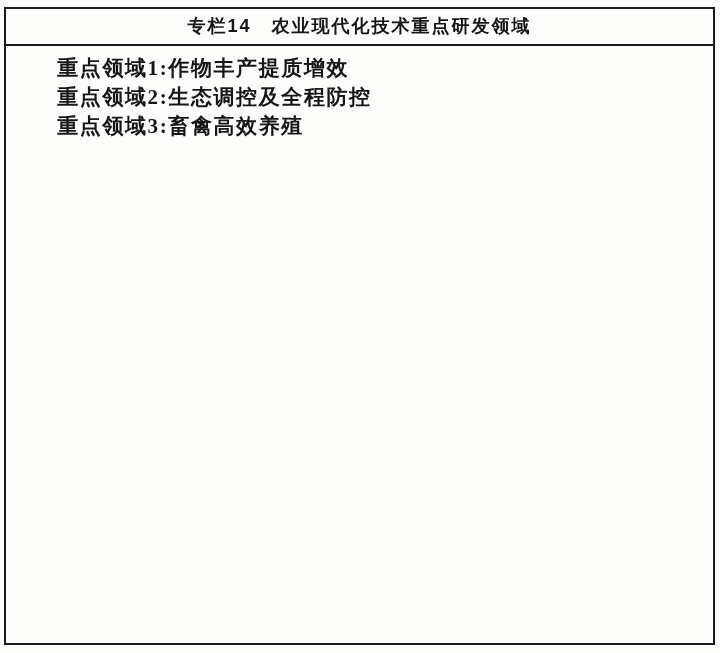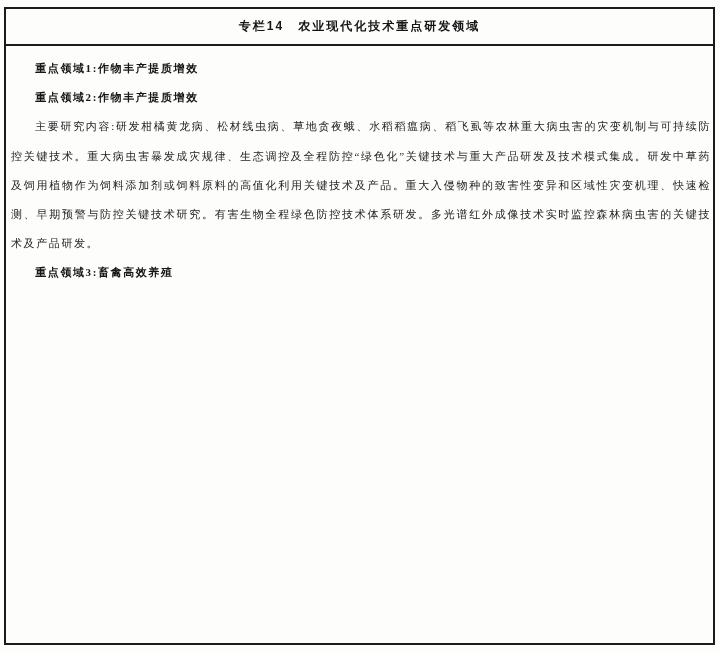"专栏14 农业现代化技术重点研发领域" .panel-header { font-size: 12px -> 18px }
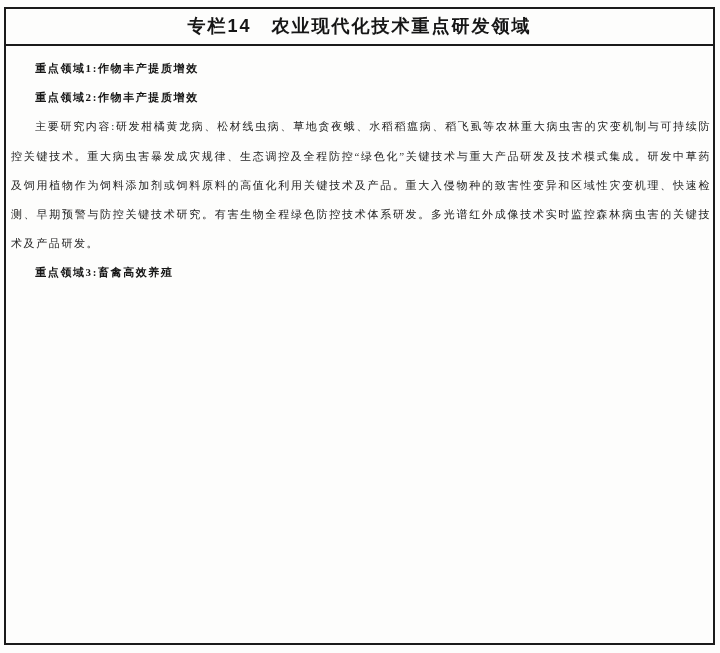"重点领域1:作物丰产提质增效" .panel-content { font-size: 11px -> 21px }
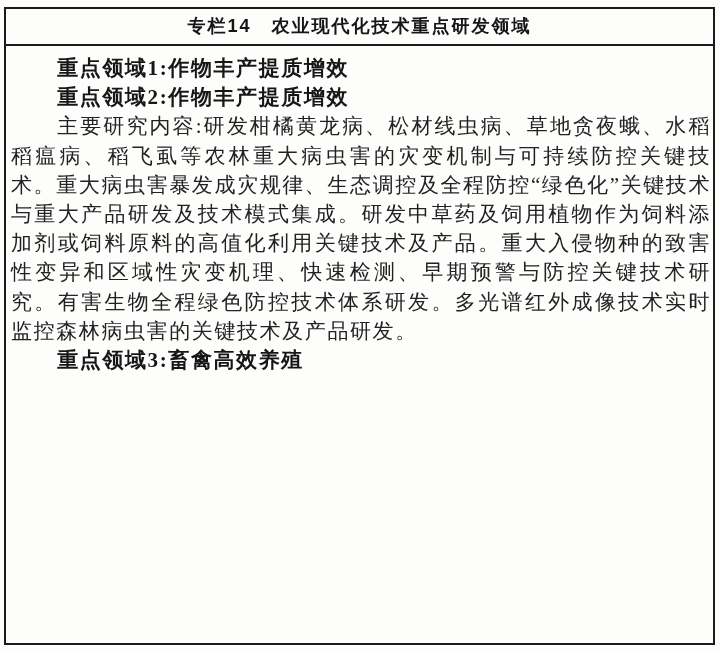"重点领域2:作物丰产提质增效" p.section-heading { text: 2:作物丰产提质增效 -> 2:生态调控及全程防控 }
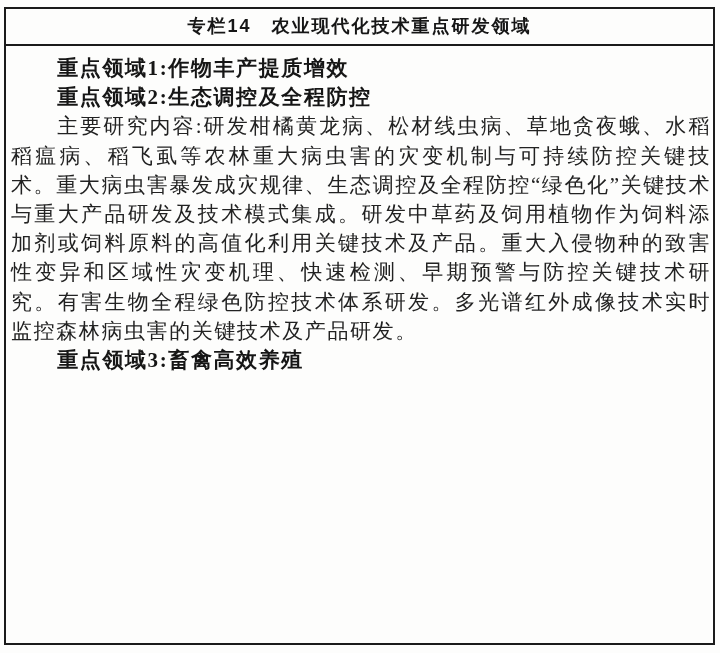"主要研究内容:研发柑橘黄龙病、松材线虫病、草地贪夜蛾、水稻稻瘟病、稻飞虱等农林重" p.section-body { html: <p>主要研究内容:研发柑橘黄龙病、松材线虫病、草地贪夜蛾、水稻稻瘟病、稻飞虱等农林重大病虫害的灾变机制与可持续防控关键技术。重大病虫害暴发成灾规律、生态调控及全程防控“绿色化”关键技术与重大产品研发及技术模式集成。研发中草药及饲用植物作为饲料添加剂或饲料原料的高值化利用关键技术及产品。重大入侵物种的致害性变异和区域性灾变机理、快速检测、早期预警与防控关键技术研究。有害生物全程绿色防控技术体系研发。多光谱红外成像技术实时监控森林病虫害的关键技术及产品研发。</p> -> none }
